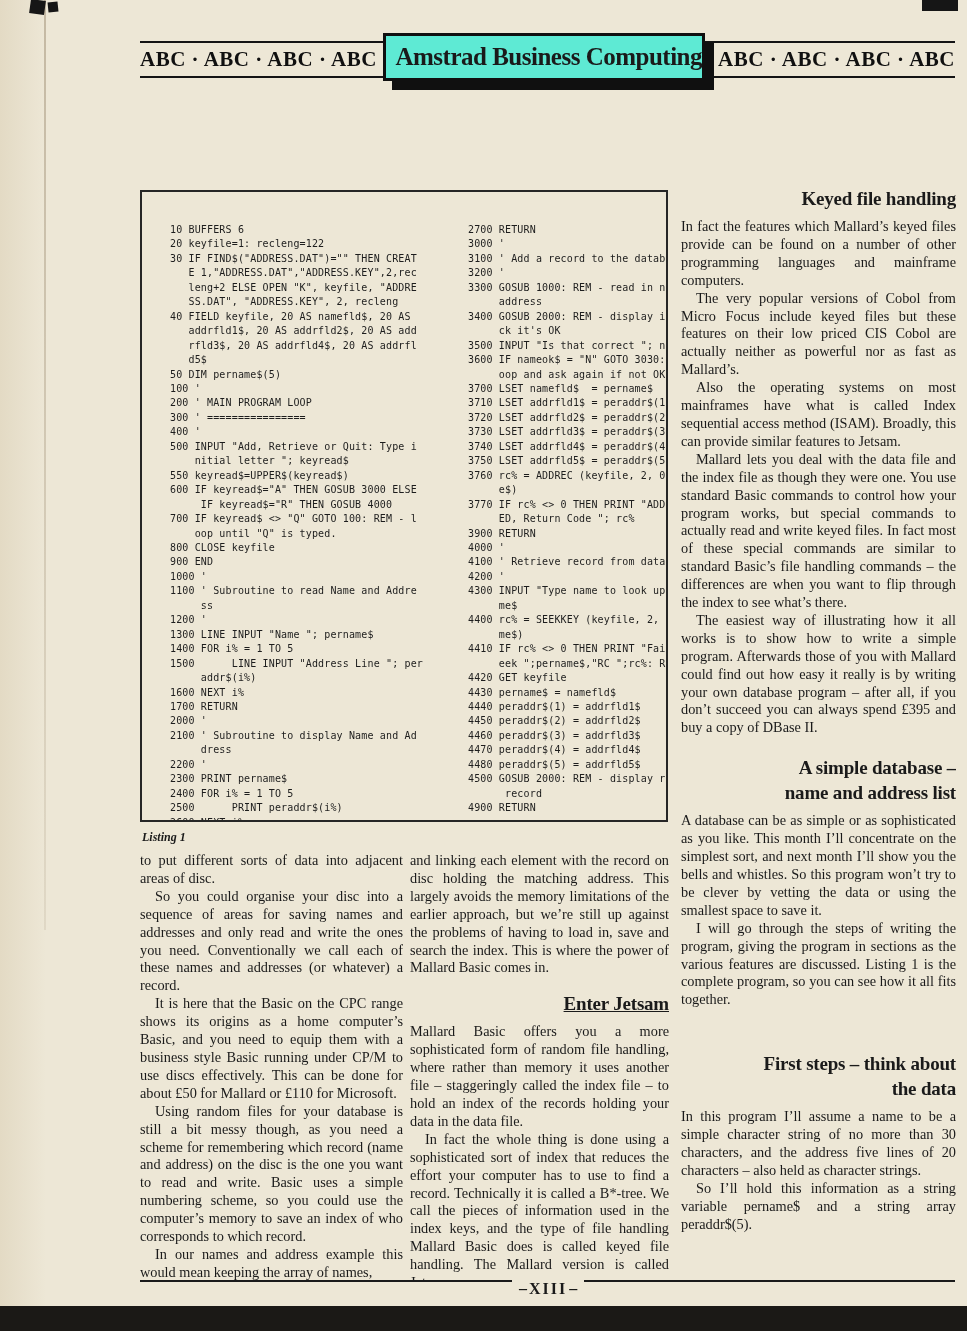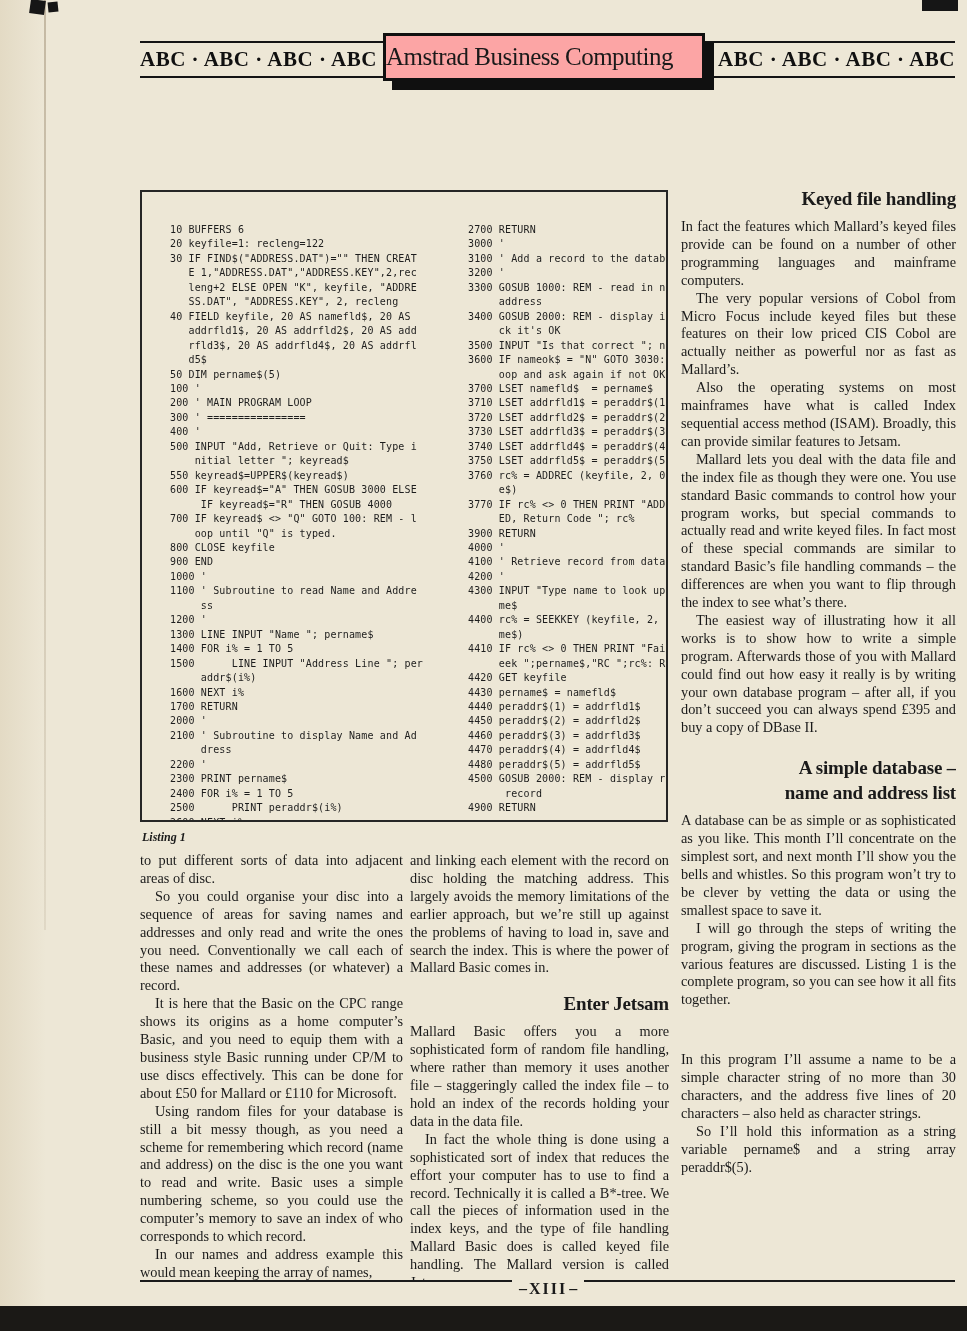"Amstrad Business Computing" .title-box { background: #fca5a5 -> #5eead4; font-weight: normal -> bold; justify-content: flex-start -> flex-end }
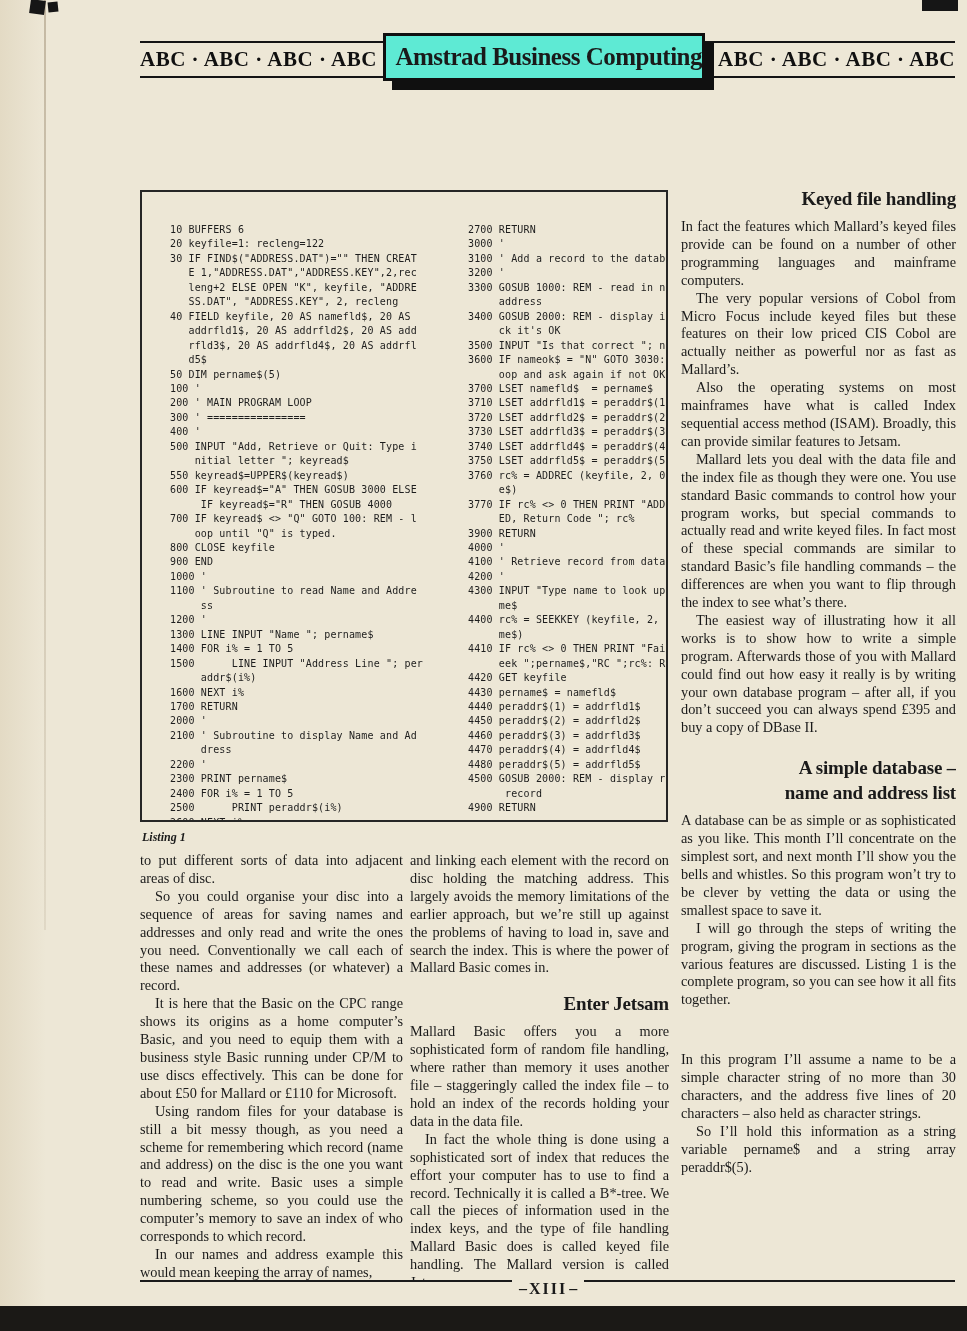"Enter Jetsam" .mid-heading { text-decoration: none -> underline }
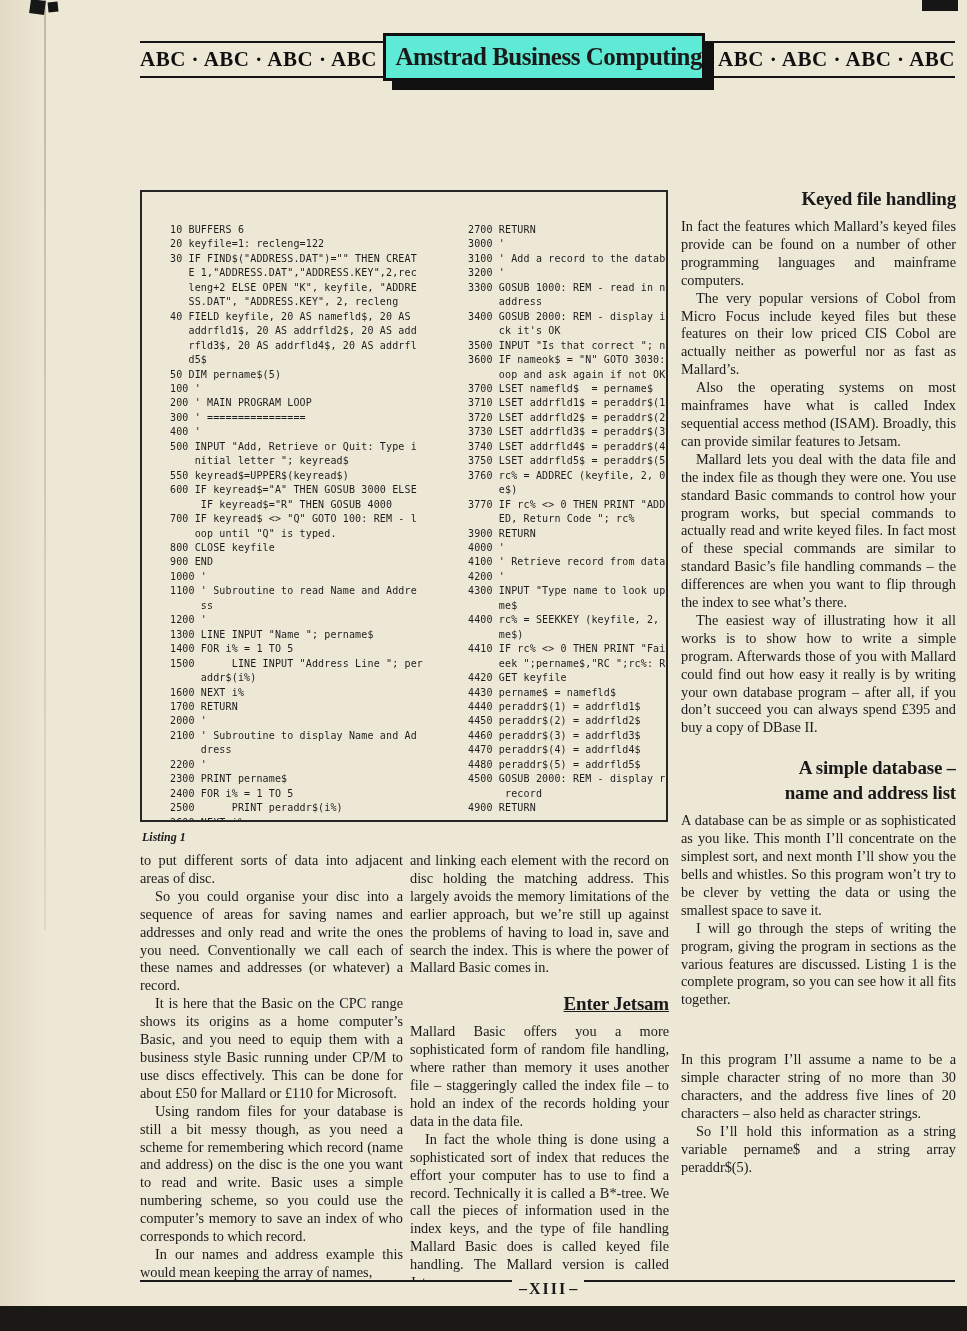"First steps – think about" h2.sec-heading { html: none -> <h2>First steps – think about the data</h2> }
